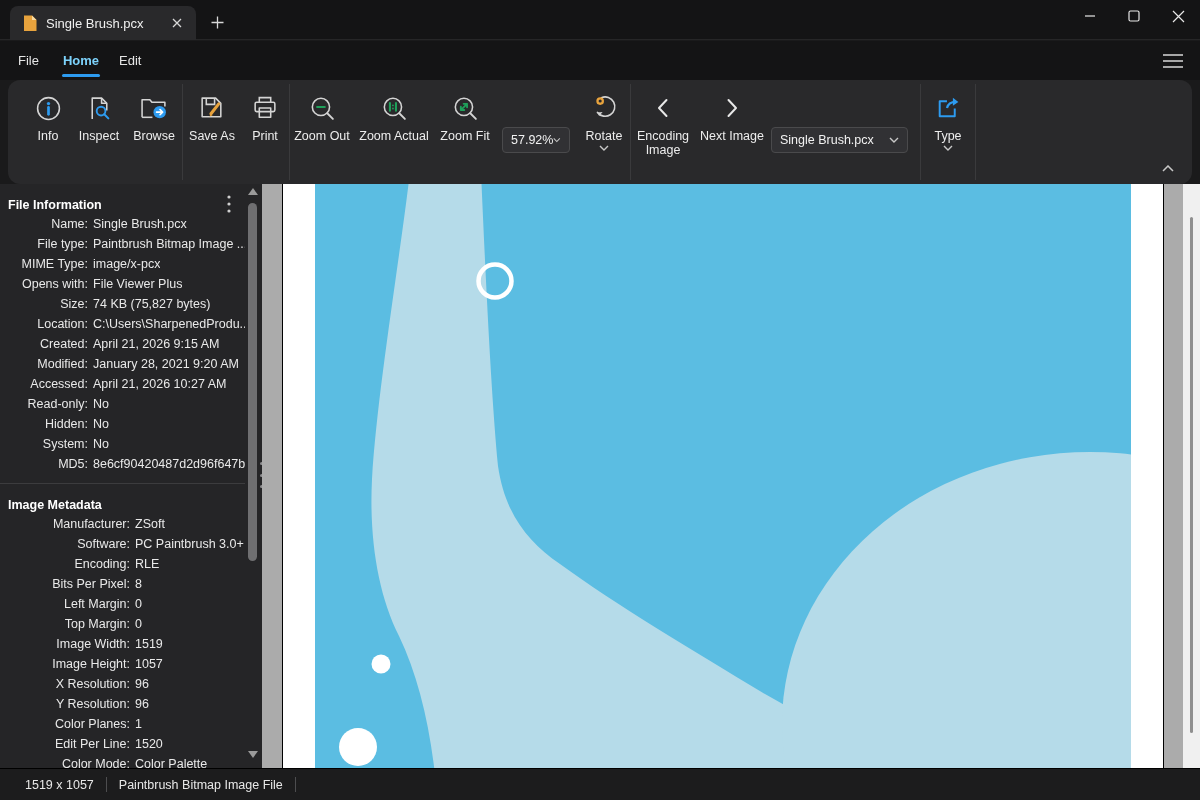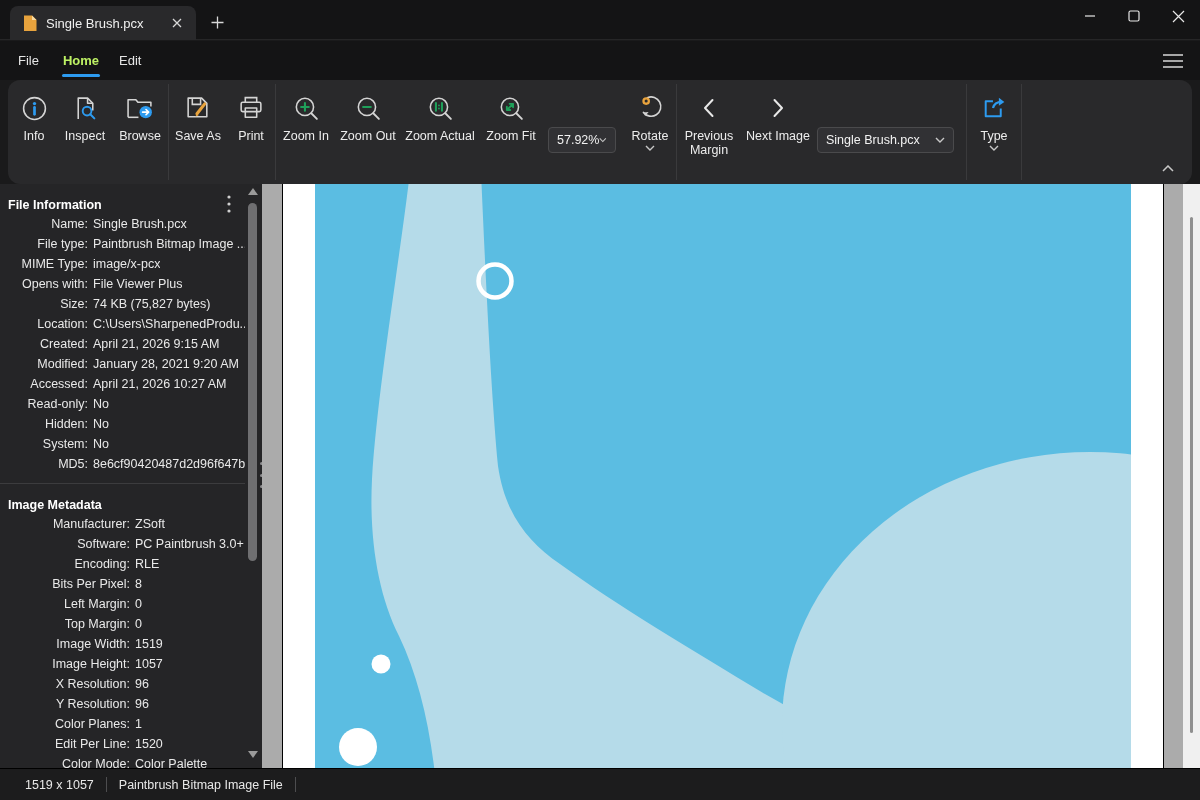"Home" .menu-home { color: #bef264 -> #7dd3fc }
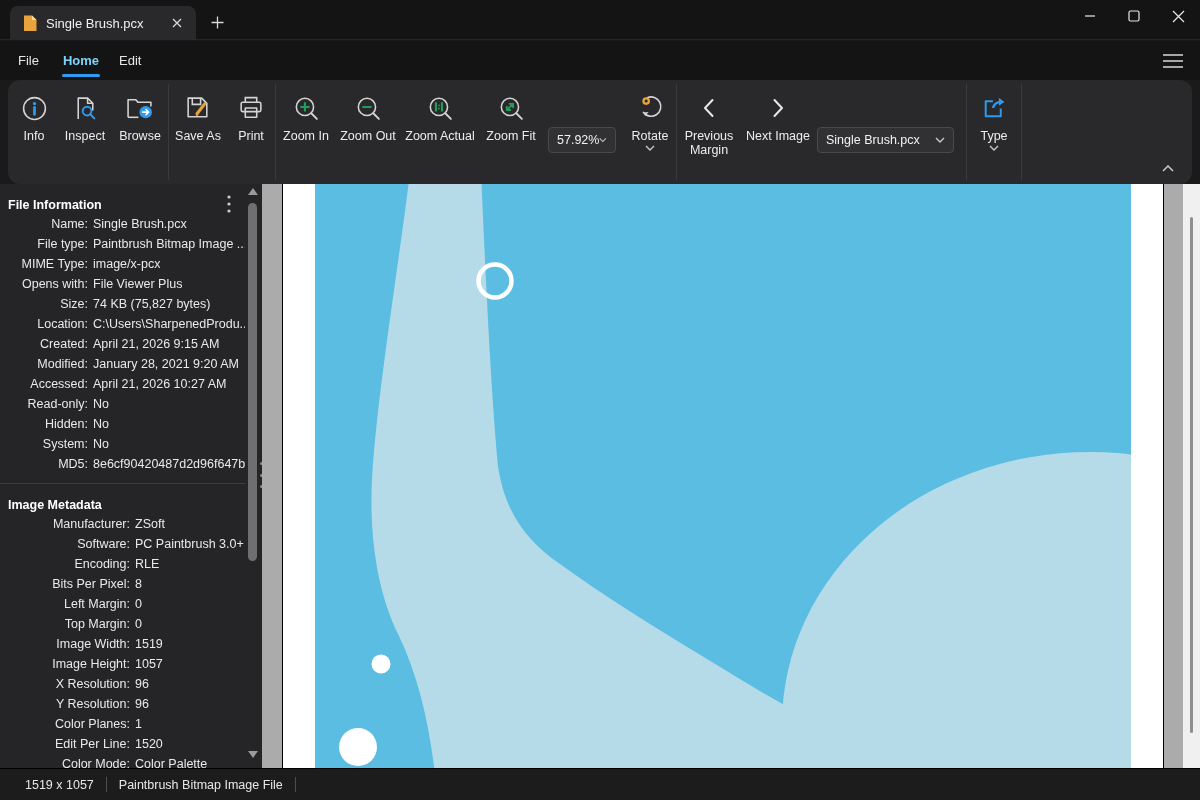"Info" .ribbon { padding-left: 2px -> 16px }
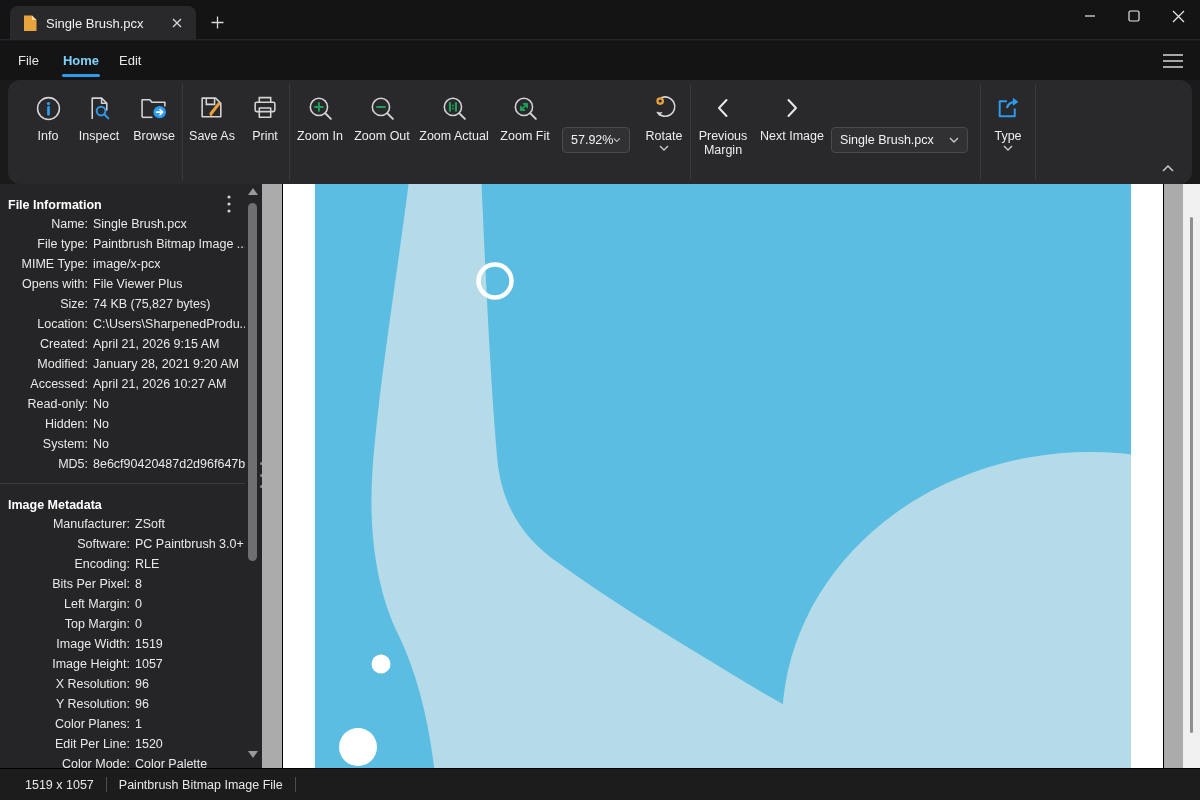"Zoom In" div.rb-btn { html: <div> <span> <svg> <circle></circle> <path></path> <path></path> </svg> </span> <span>Zoom In</span> </div> -> none }
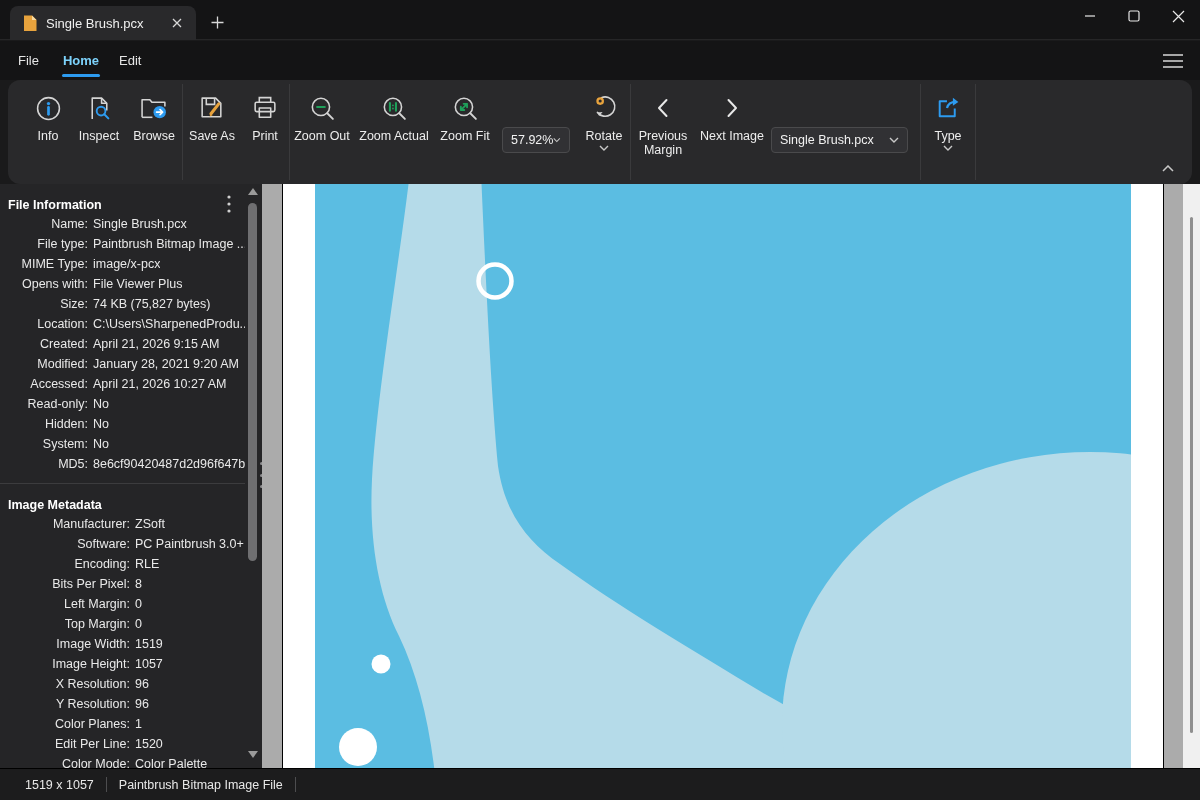"Previous Margin" span.rb-label { text: Previous Margin -> Encoding Image }
